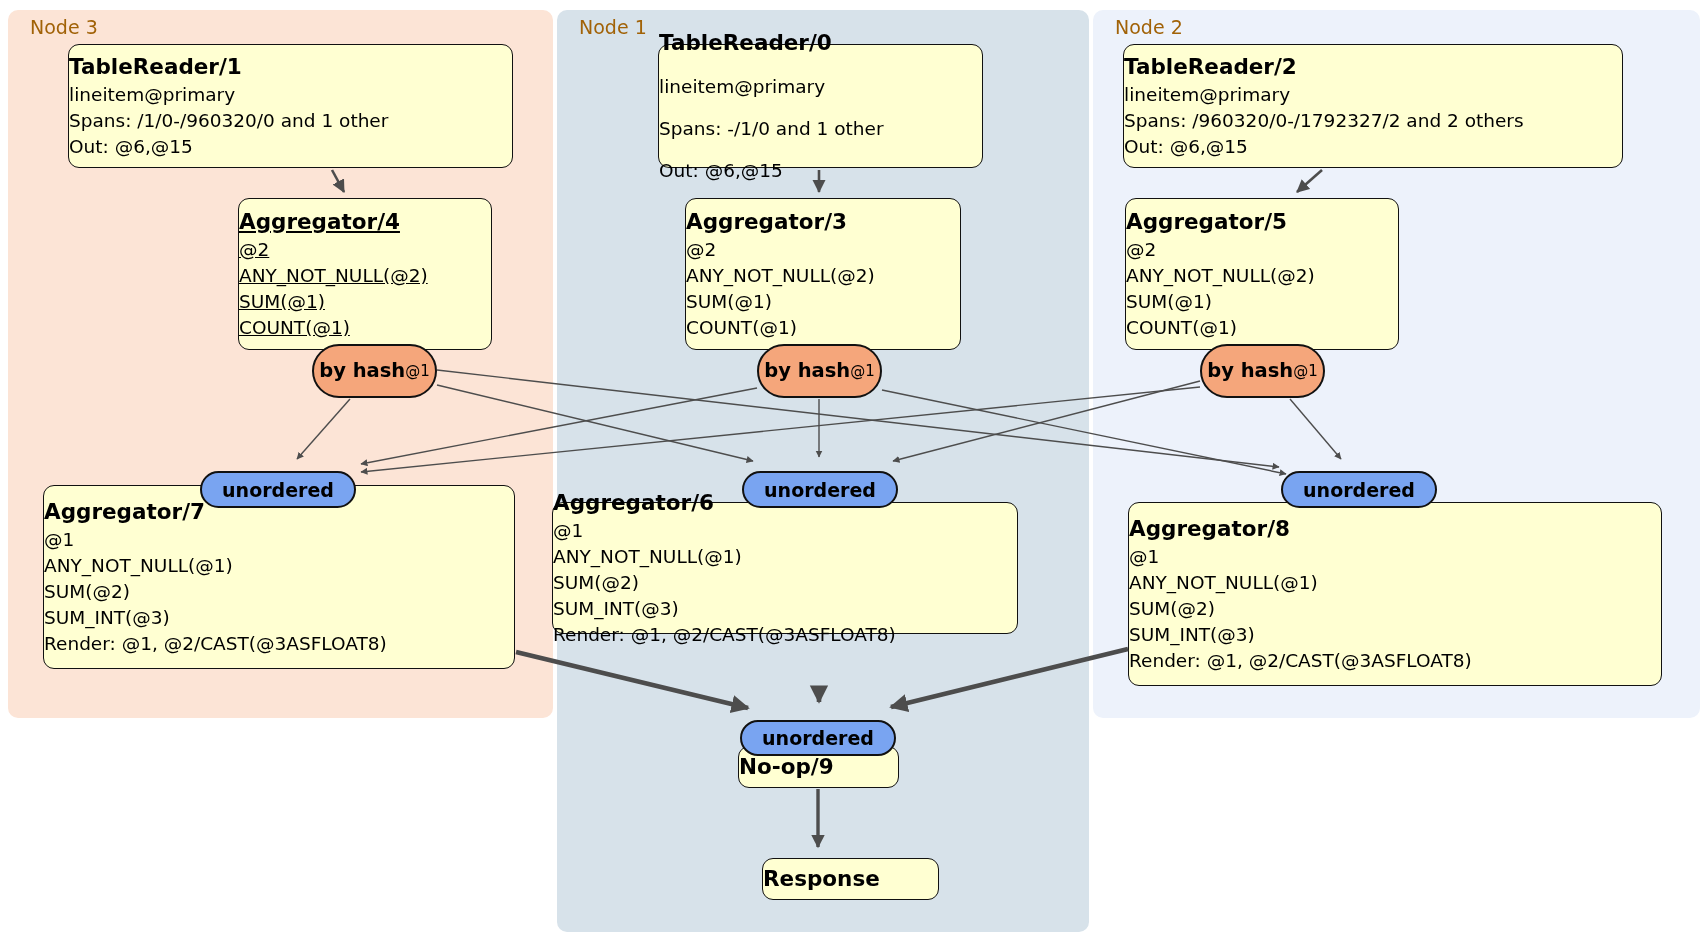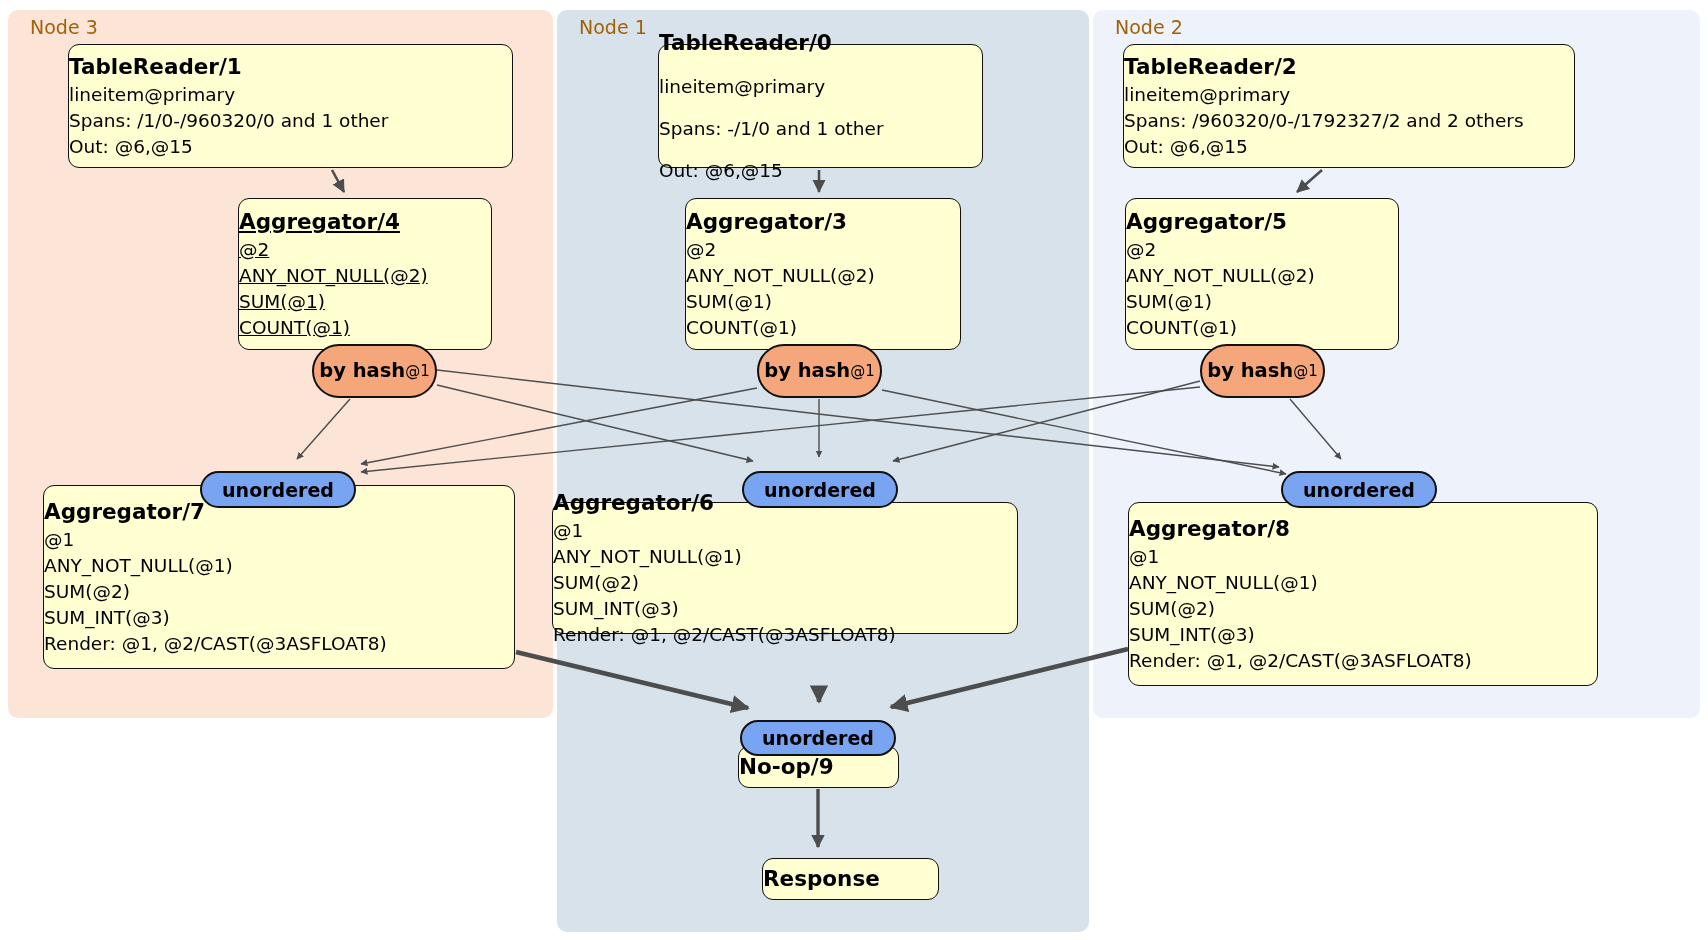"TableReader/2" div.pbox { width: 452px -> 500px }
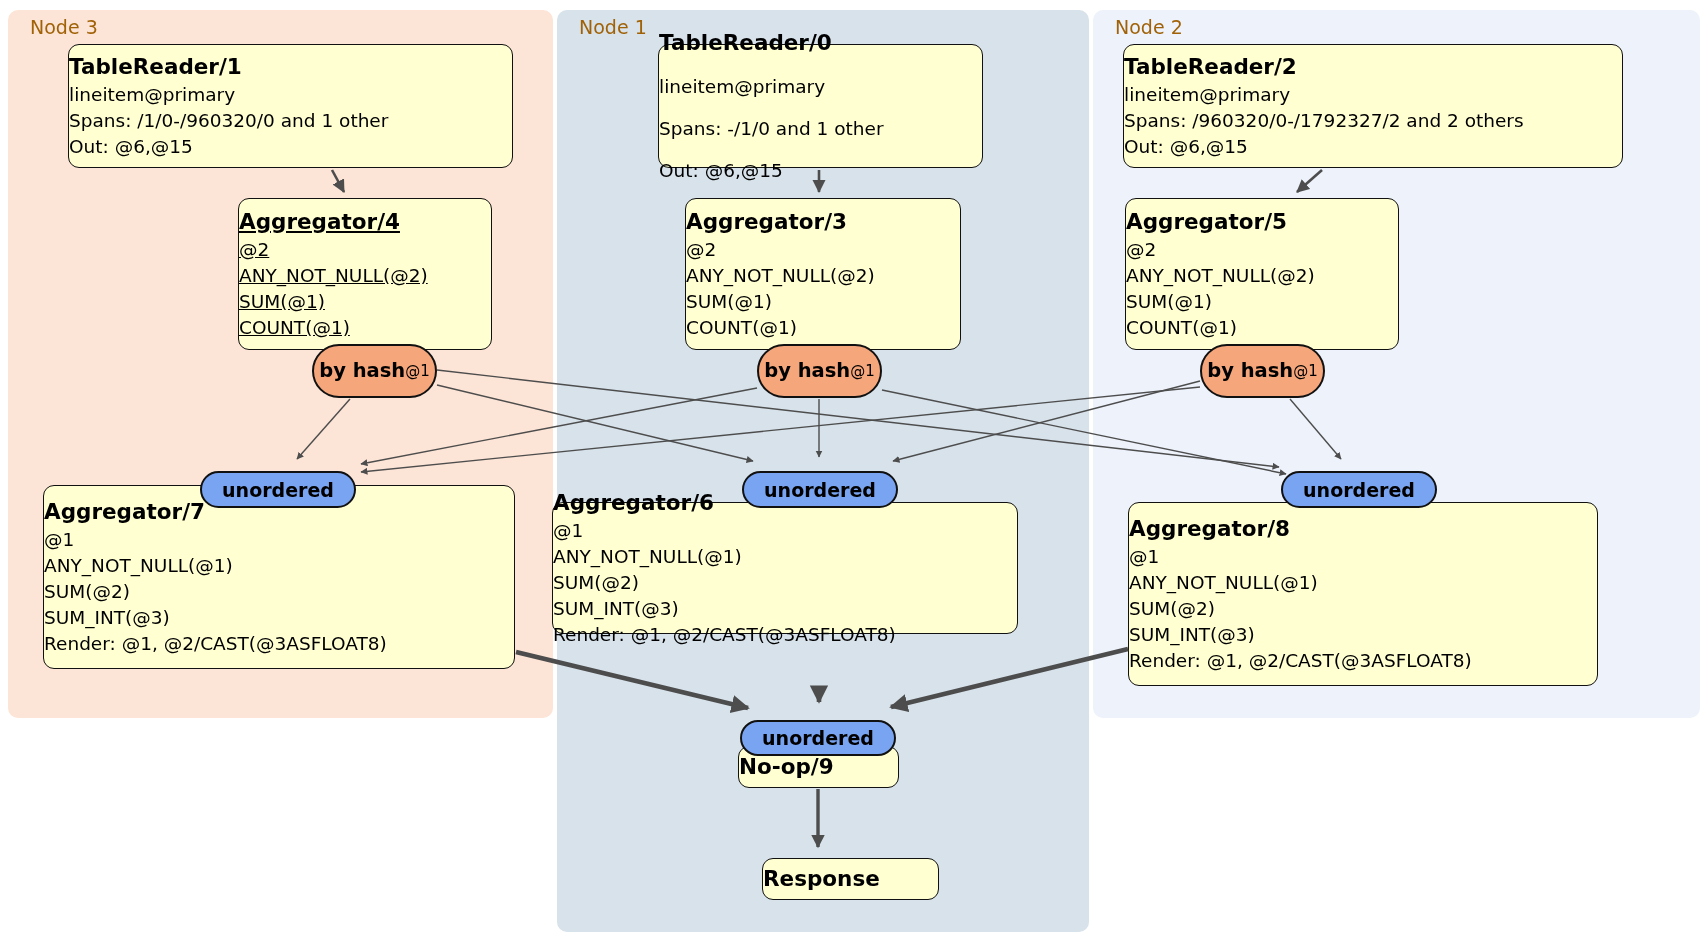"Aggregator/8" div.pbox { width: 470px -> 534px }
